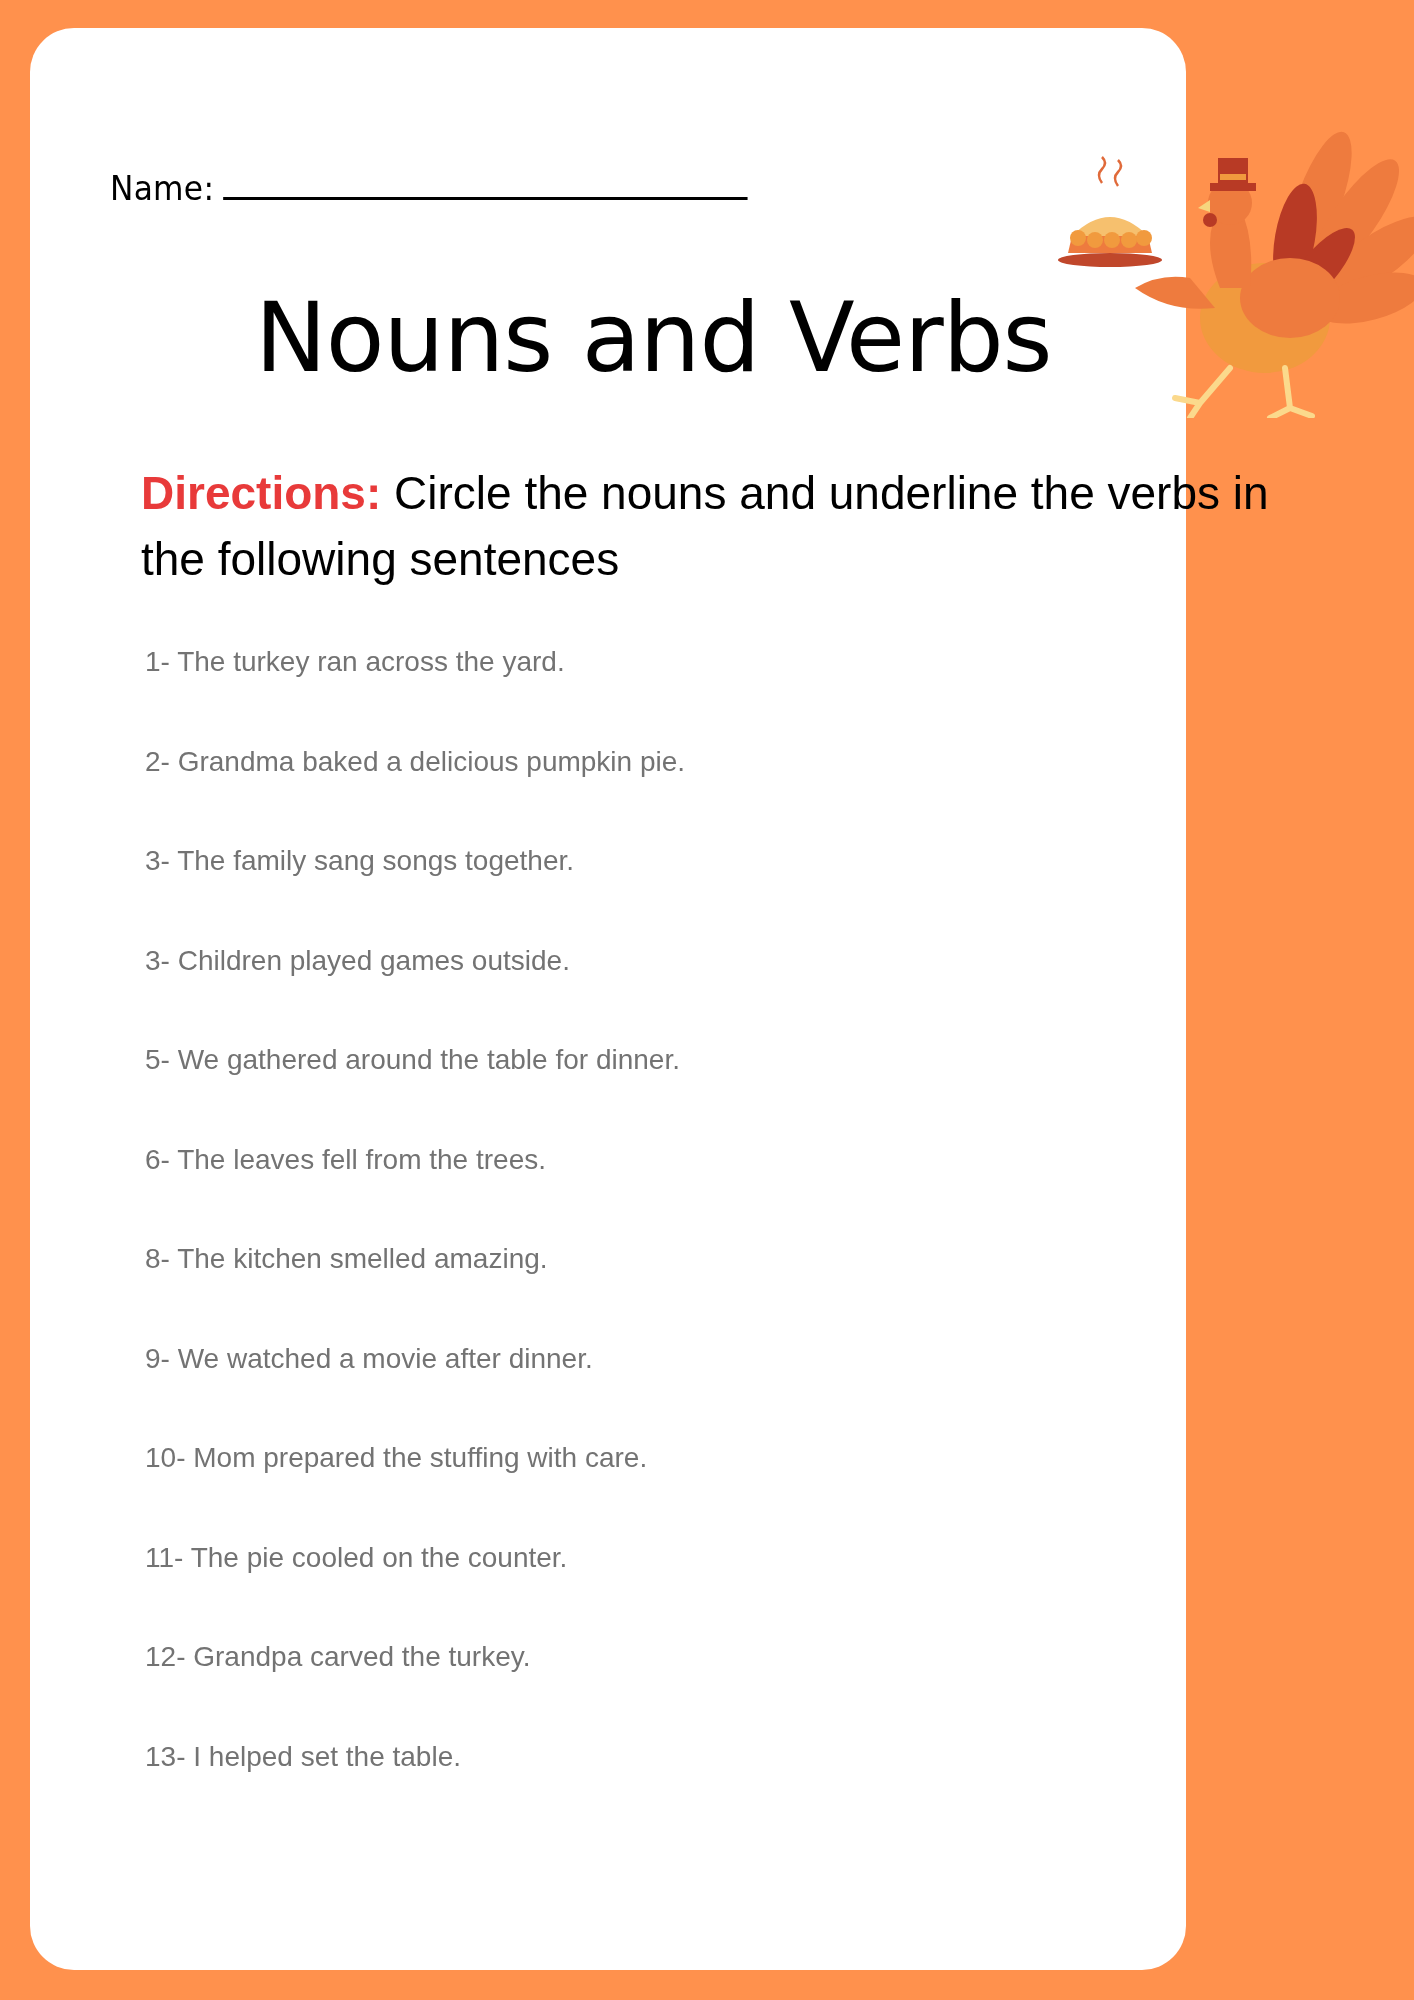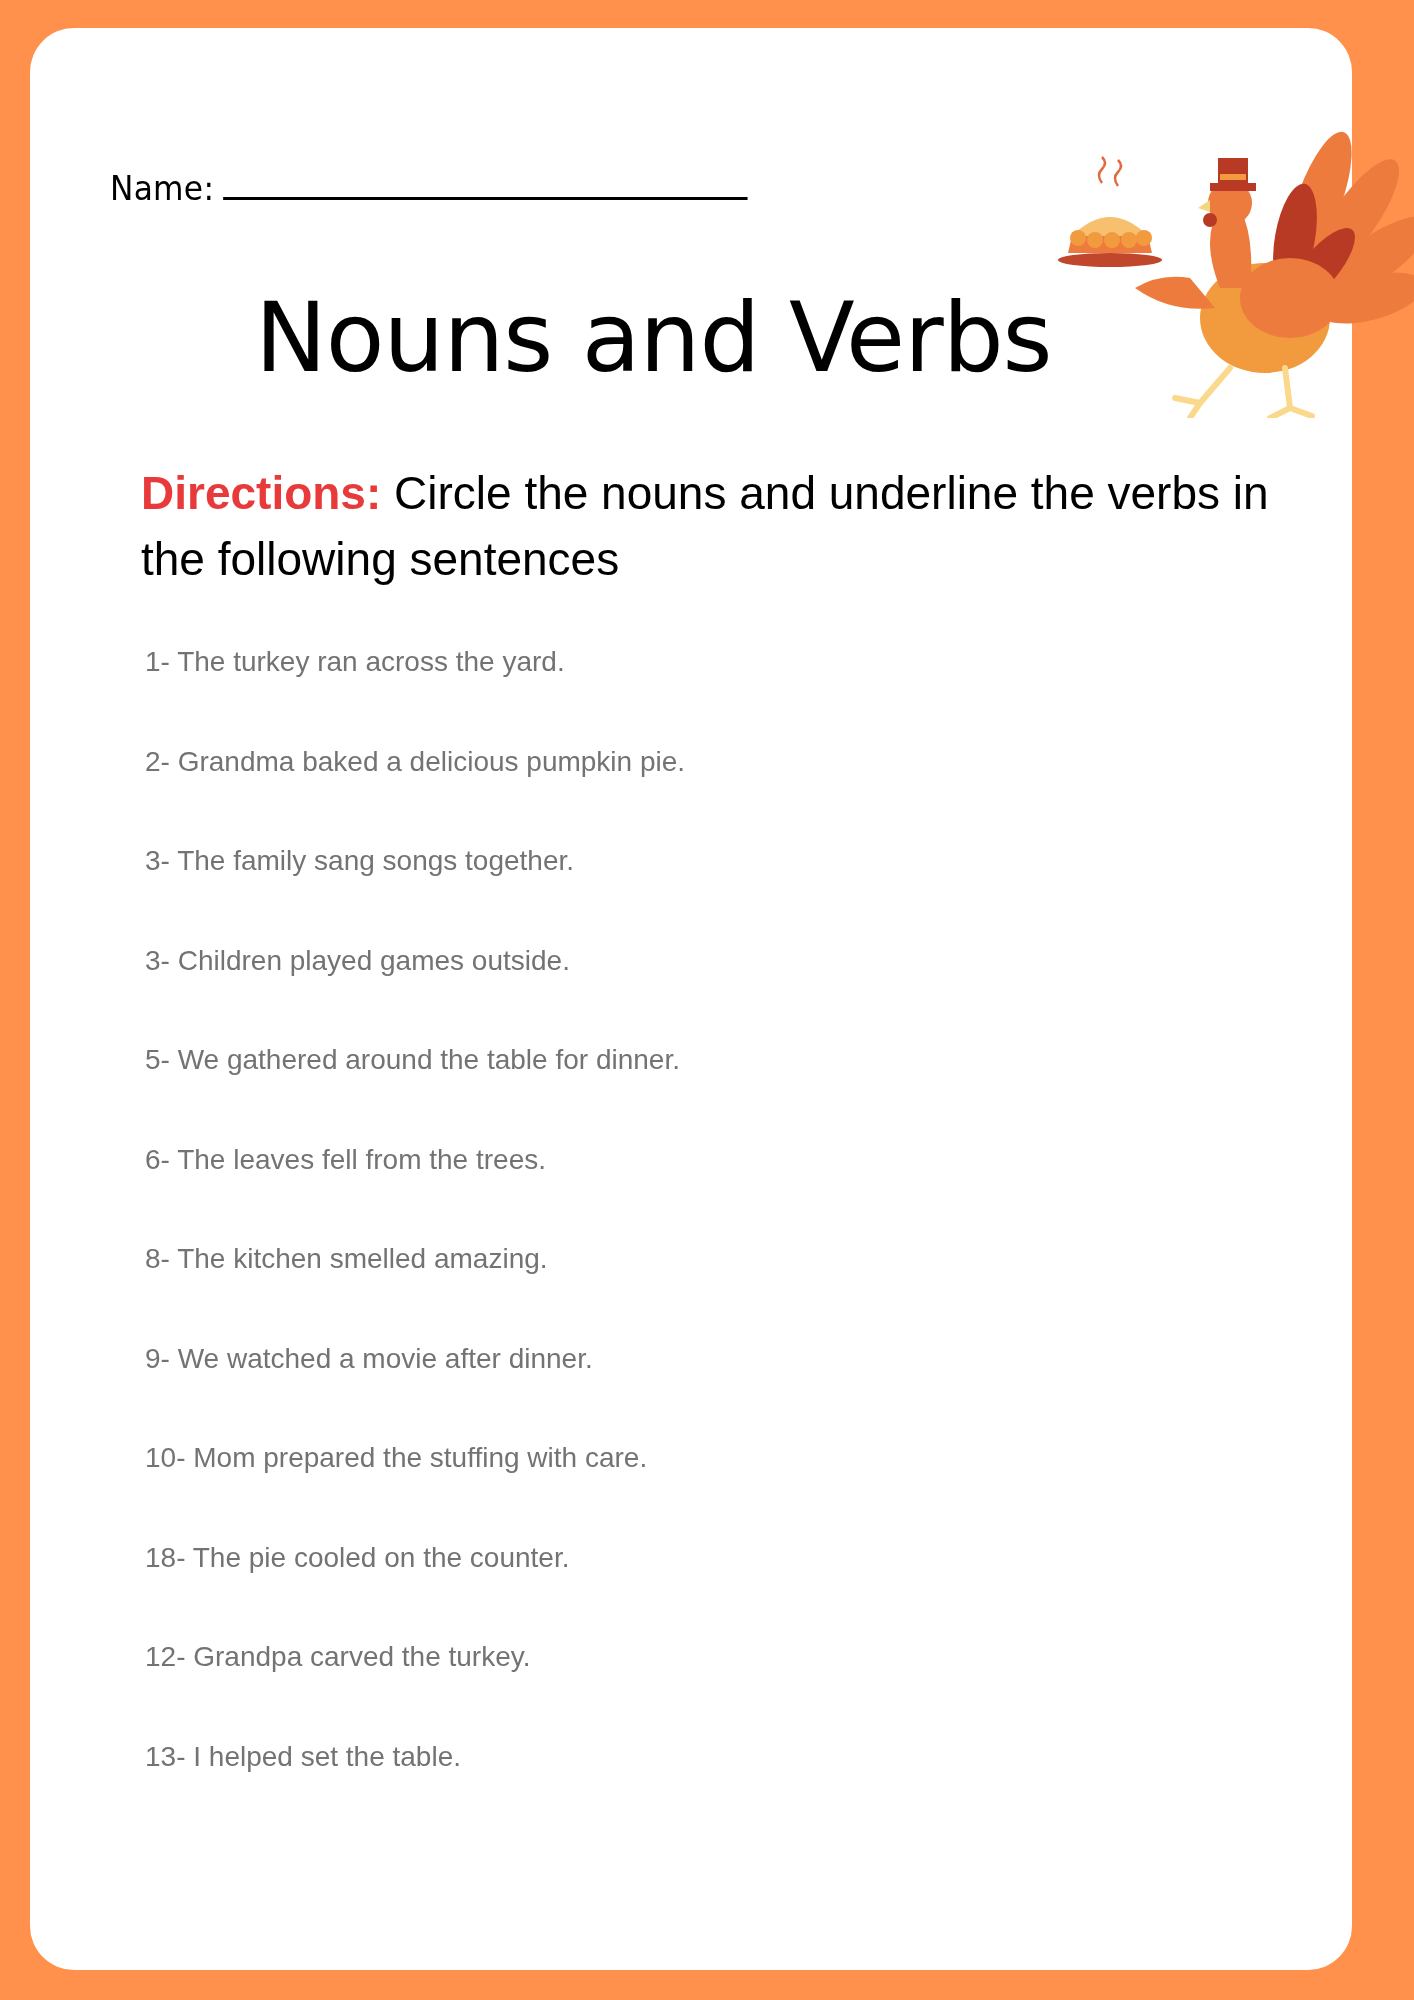"Name:" .sheet { width: 1322px -> 1156px }
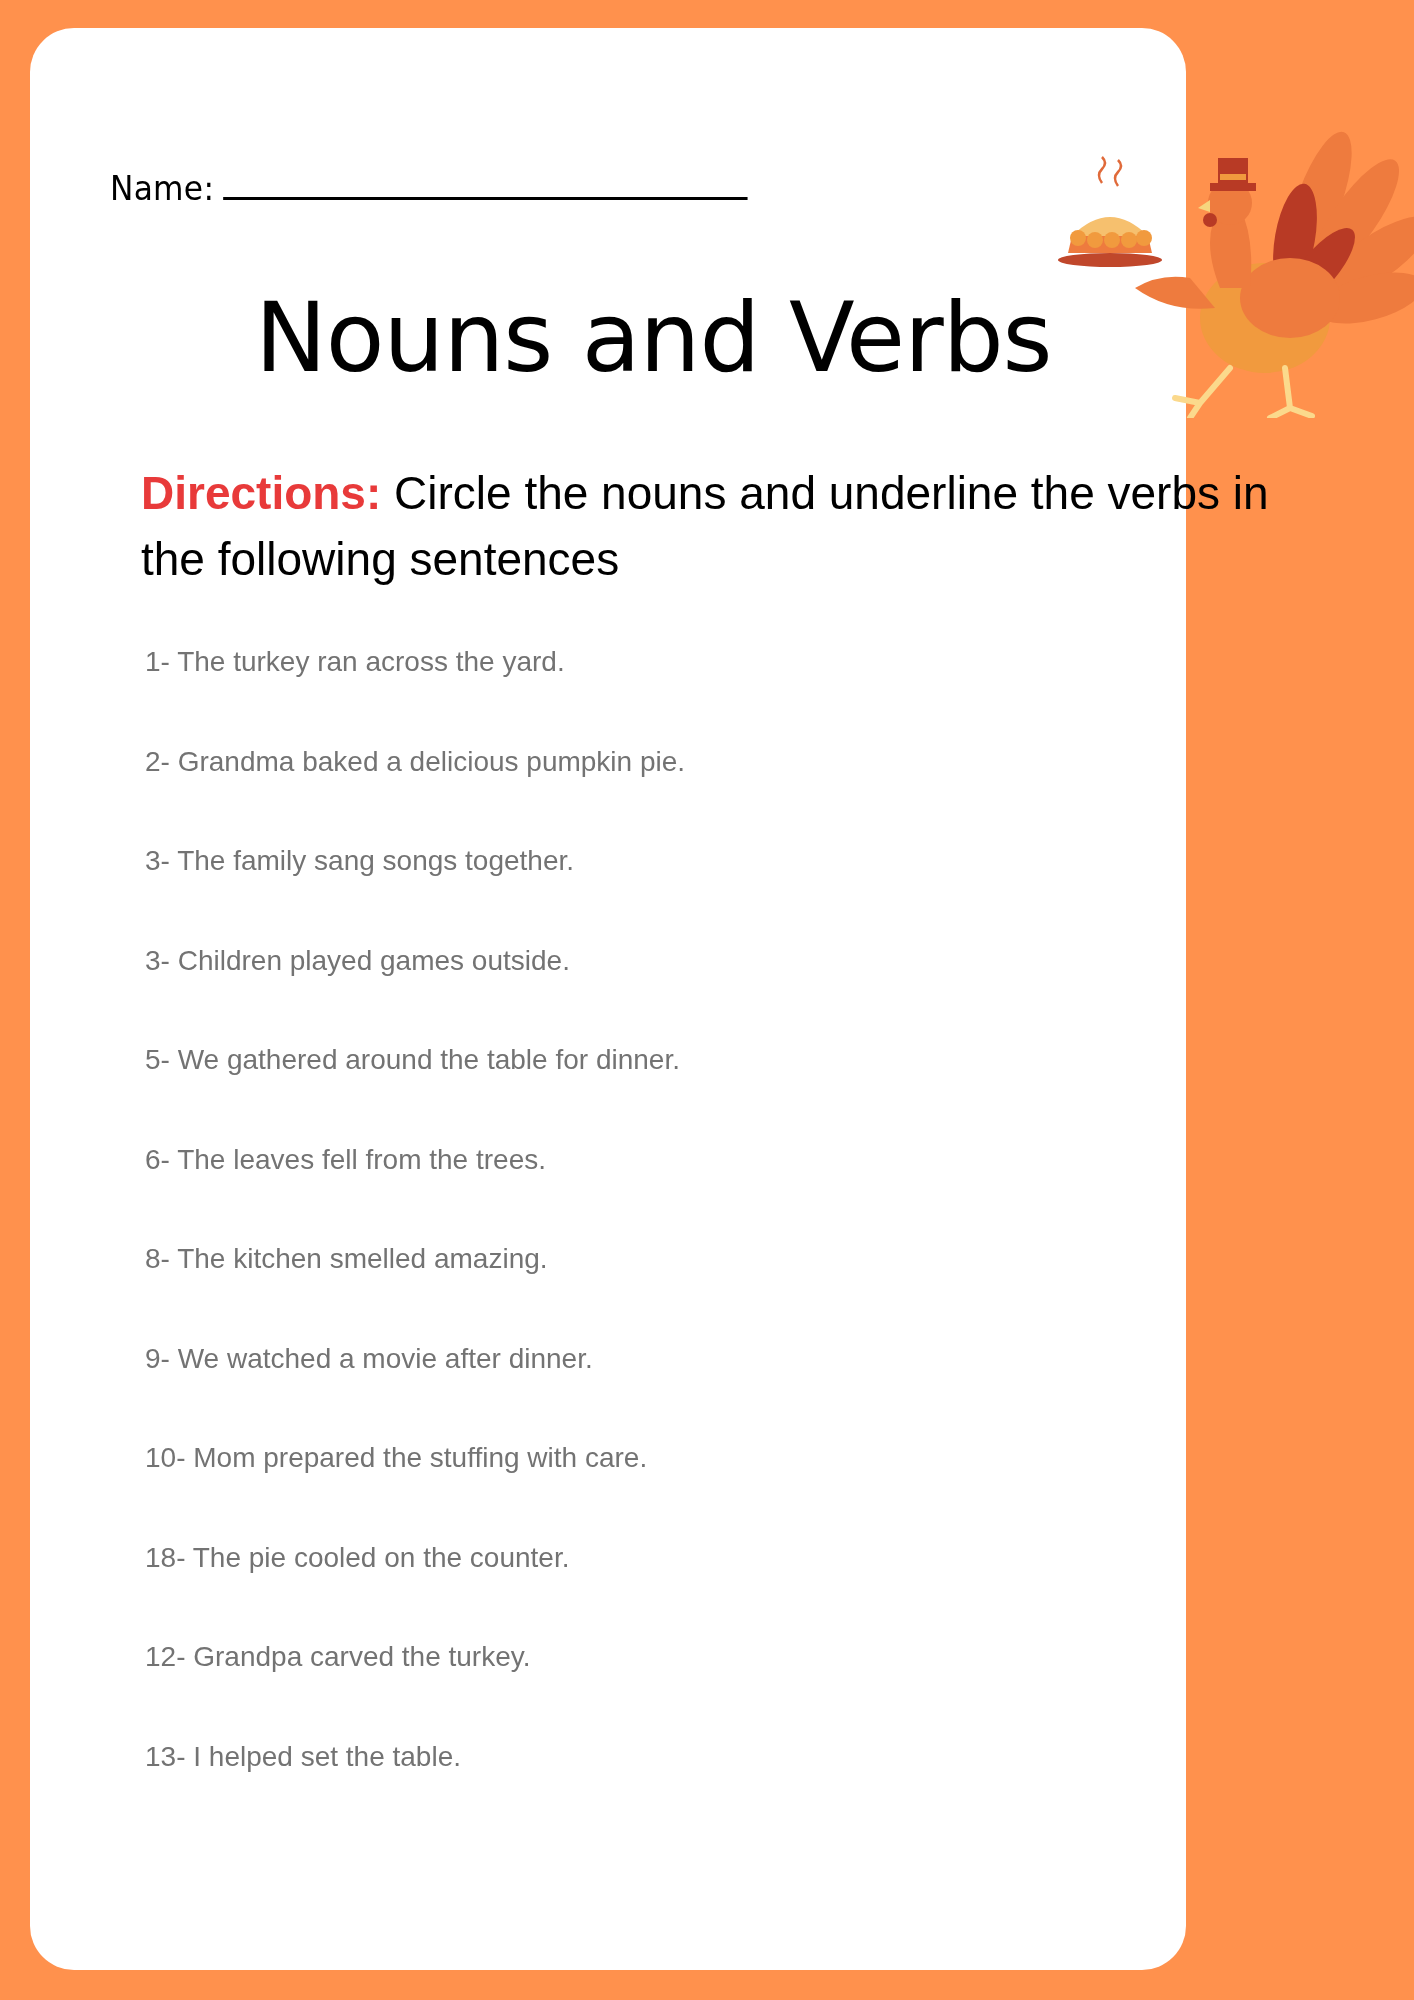"18- The pie cooled on" div.item { text: 18- -> 11- }
